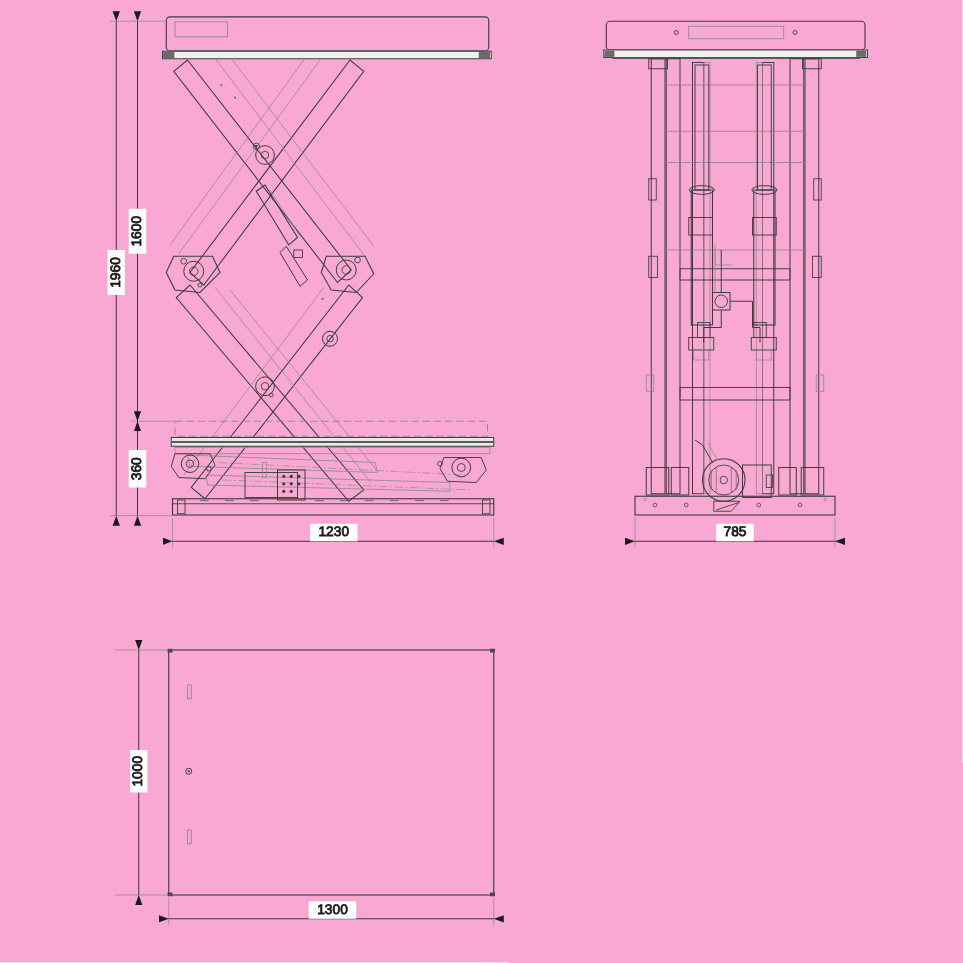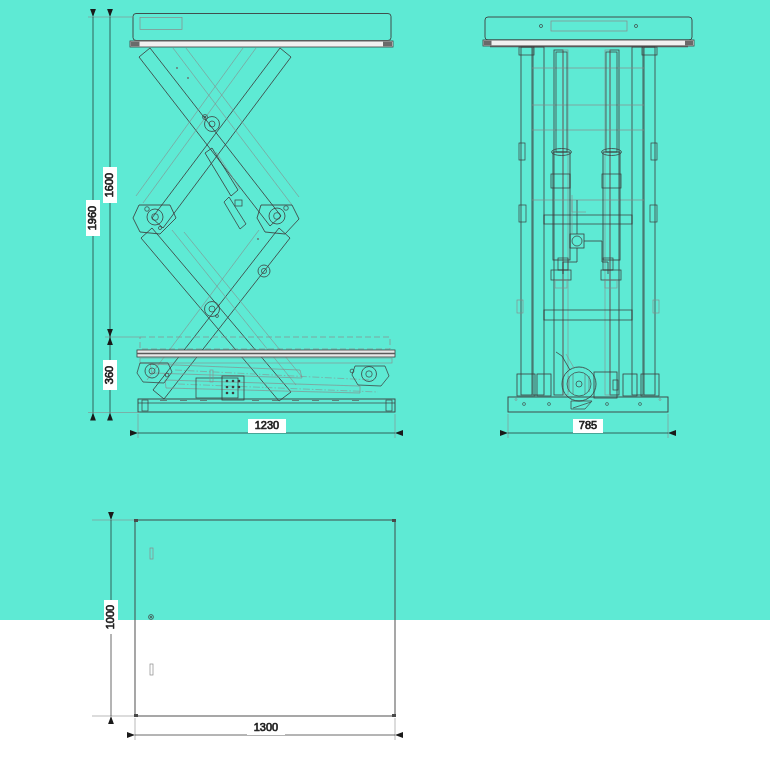"1230" #drawing-sheet { background: #5eead4 -> #f9a8d4; height: 620px -> 770px }
